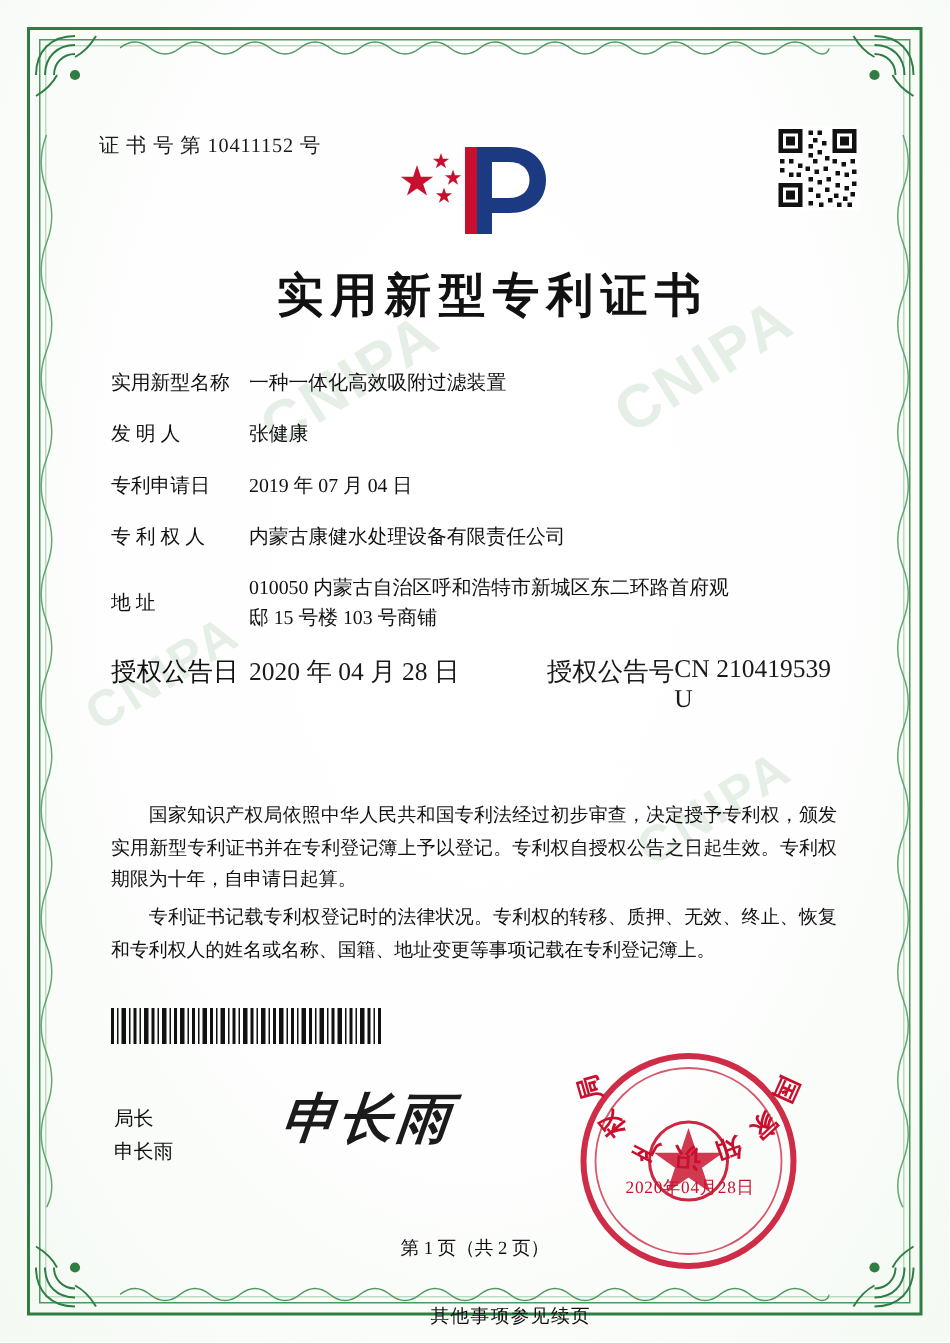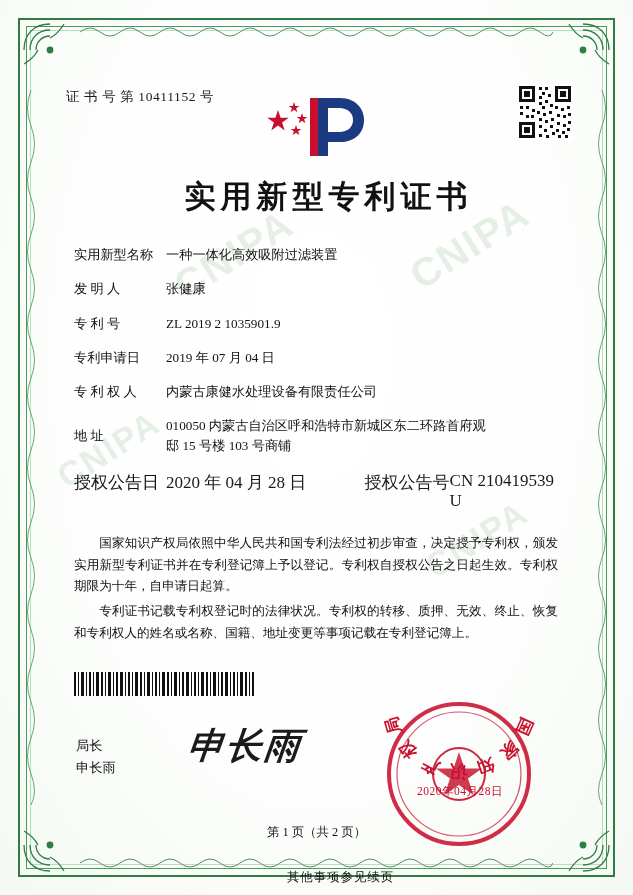"专 利 号" div.field { html: <div> <div>专 利 号</div> <div>ZL 2019 2 1035901.9</div> </div> -> none }
